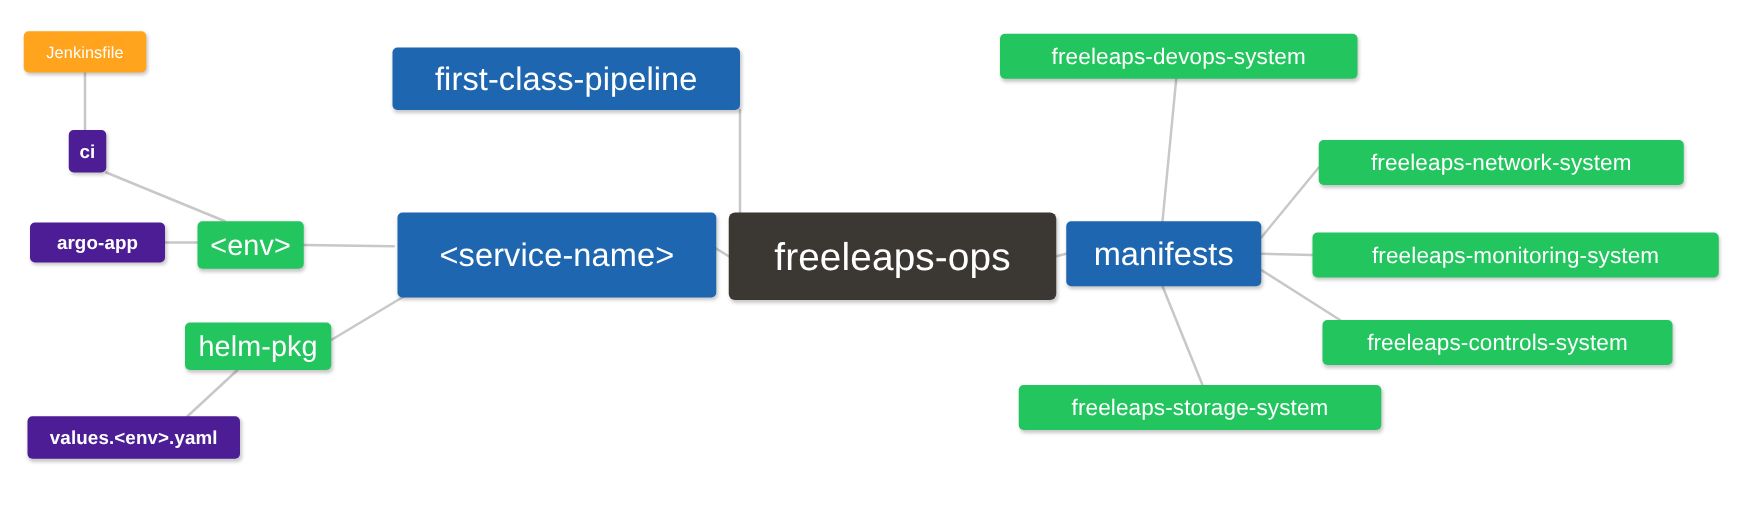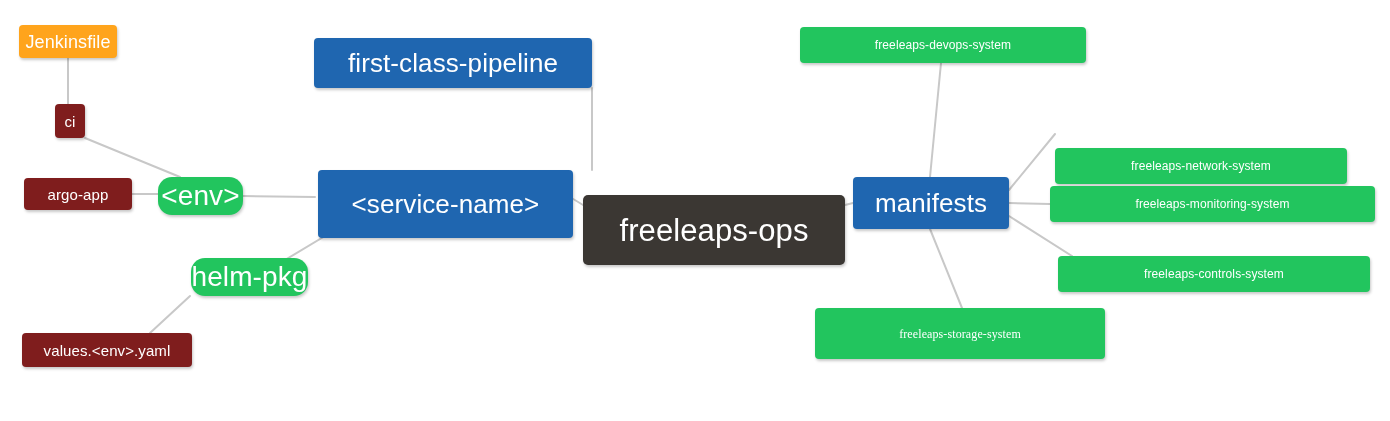"Jenkinsfile" .sz-xxs { font-size: 18px -> 13px }
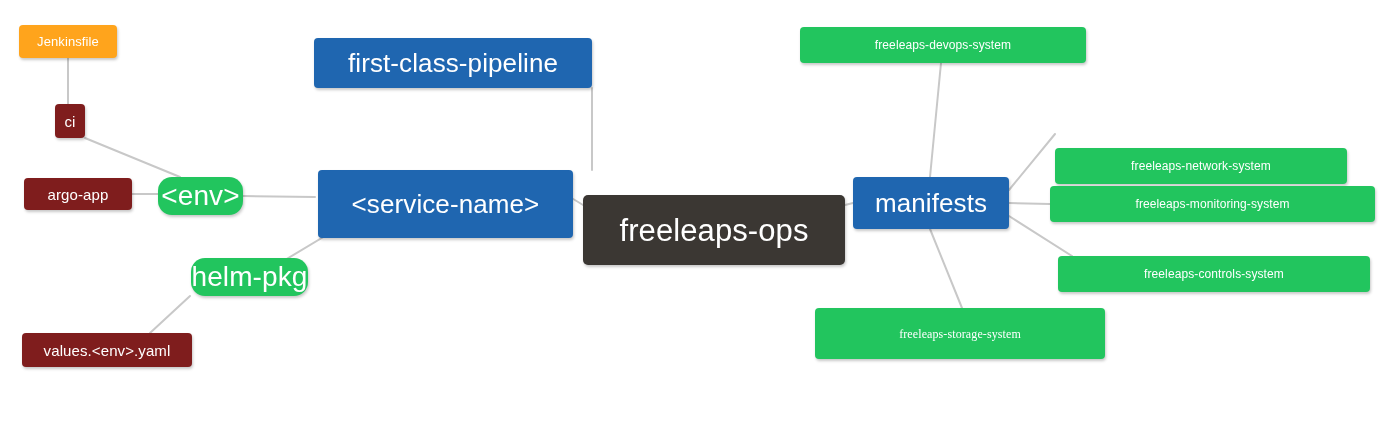"freeleaps-devops-system" .sz-sm { font-size: 12px -> 18px }
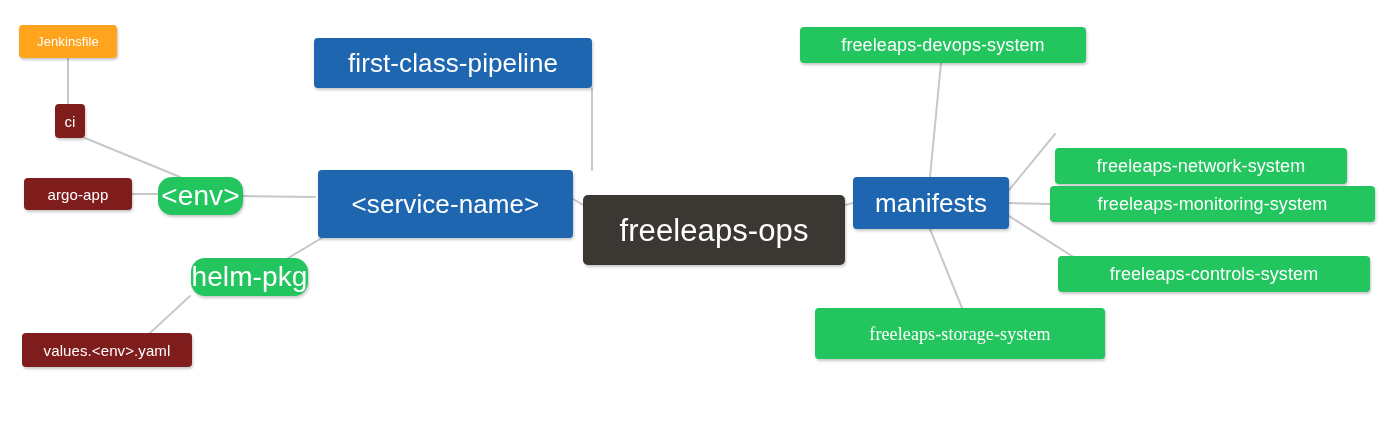"ci" .n-red { background: #7f1d1d -> #4c1d95; font-weight: none -> bold }
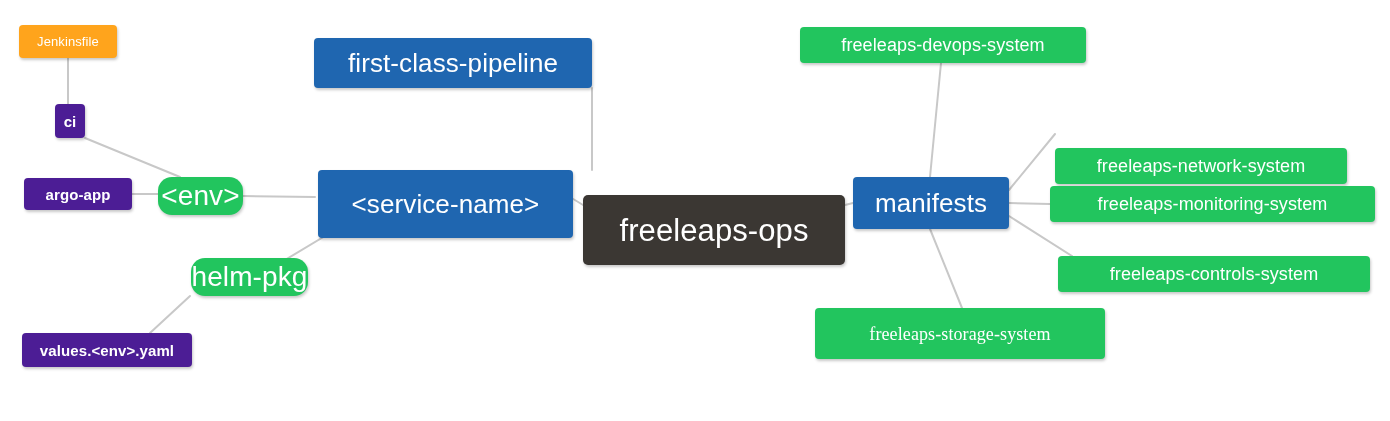"freeleaps-network-system" div.node { margin-top: 36px -> none }
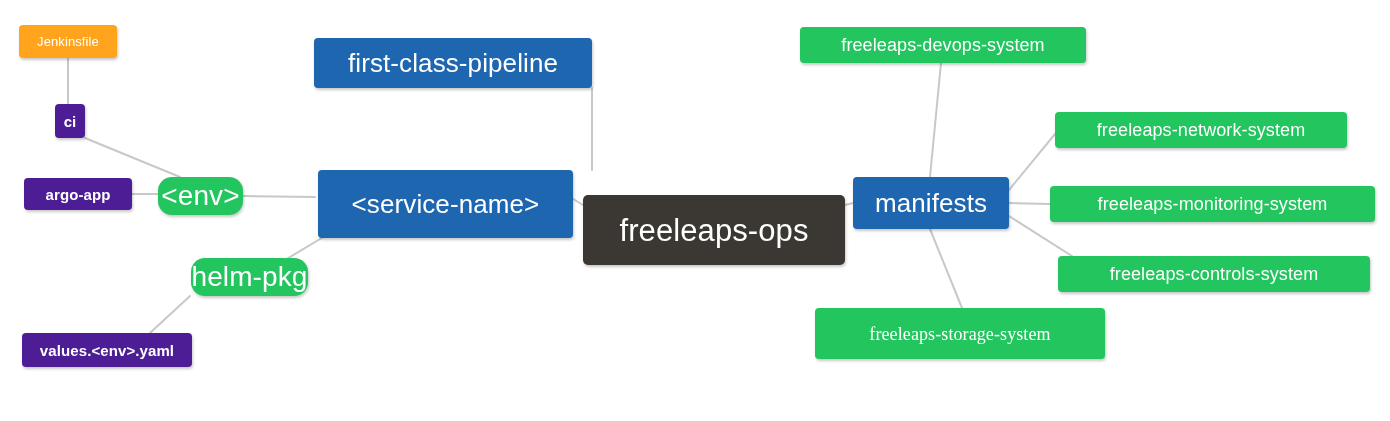"<env>" .sz-md { border-radius: 14px -> none; font-size: 28px -> 23px }
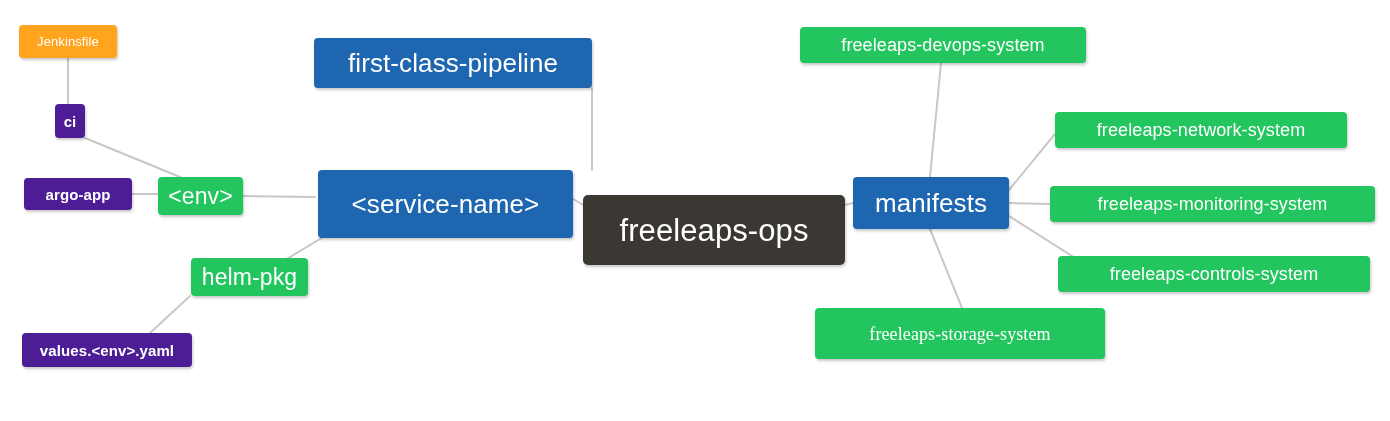"freeleaps-ops" div.node { margin-top: 25px -> none }
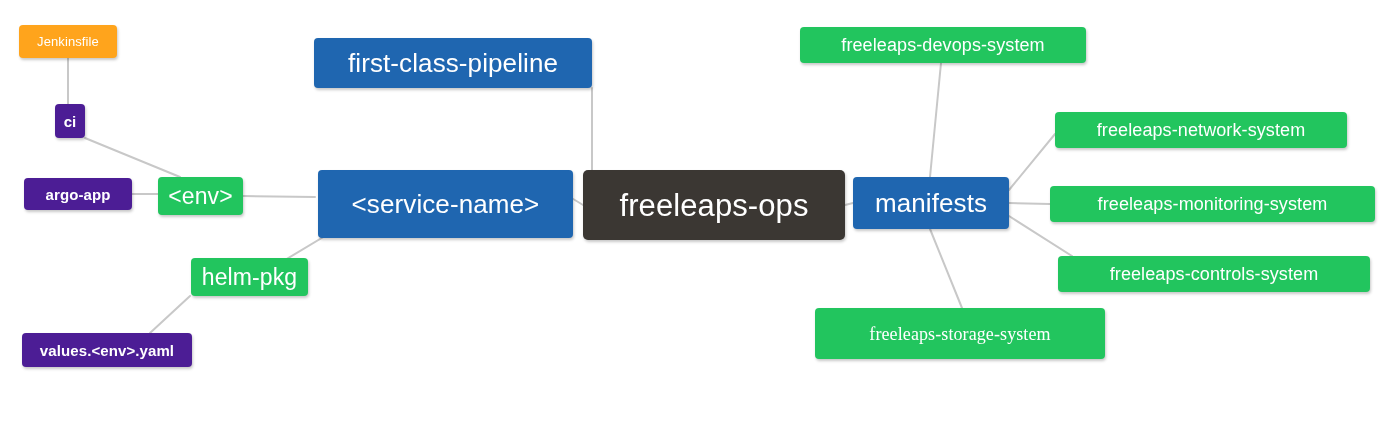"helm-pkg" div.node { margin-left: 43px -> none }
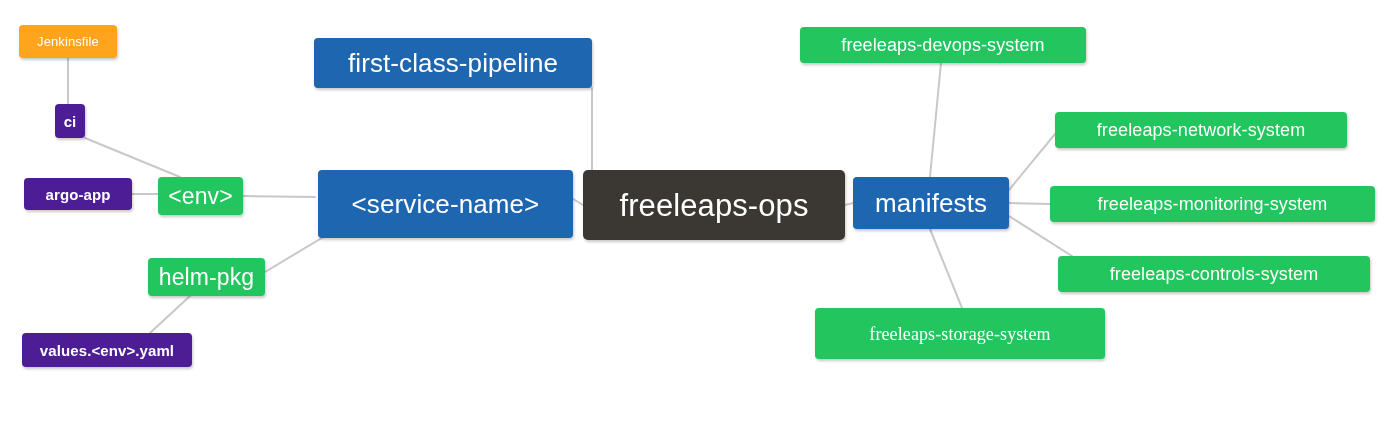"freeleaps-controls-system" div.node { width: 312px -> 280px }
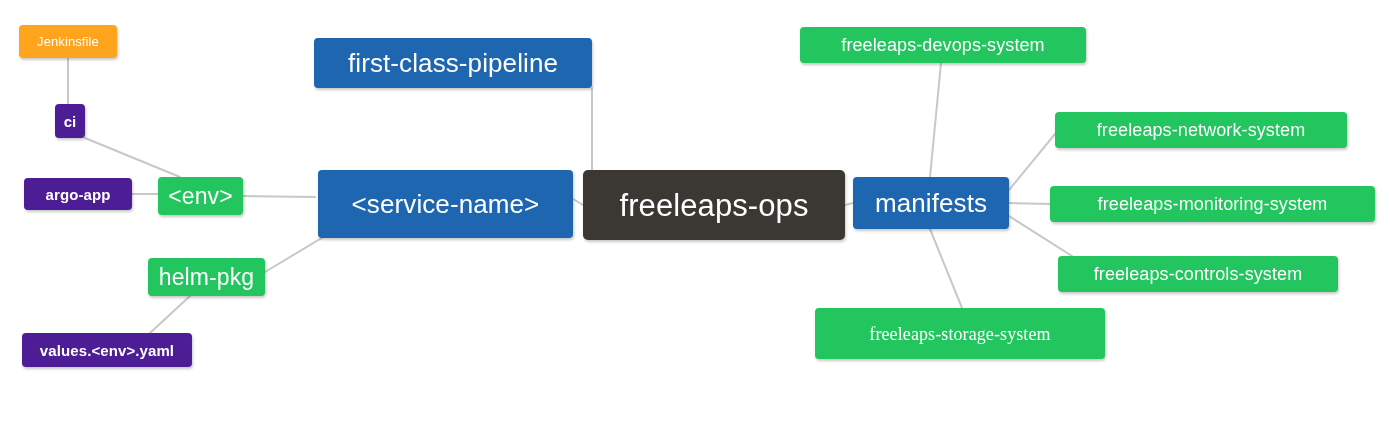"freeleaps-storage-system" div.node { font-family: Liberation Serif, serif -> none; height: 51px -> 36px }
